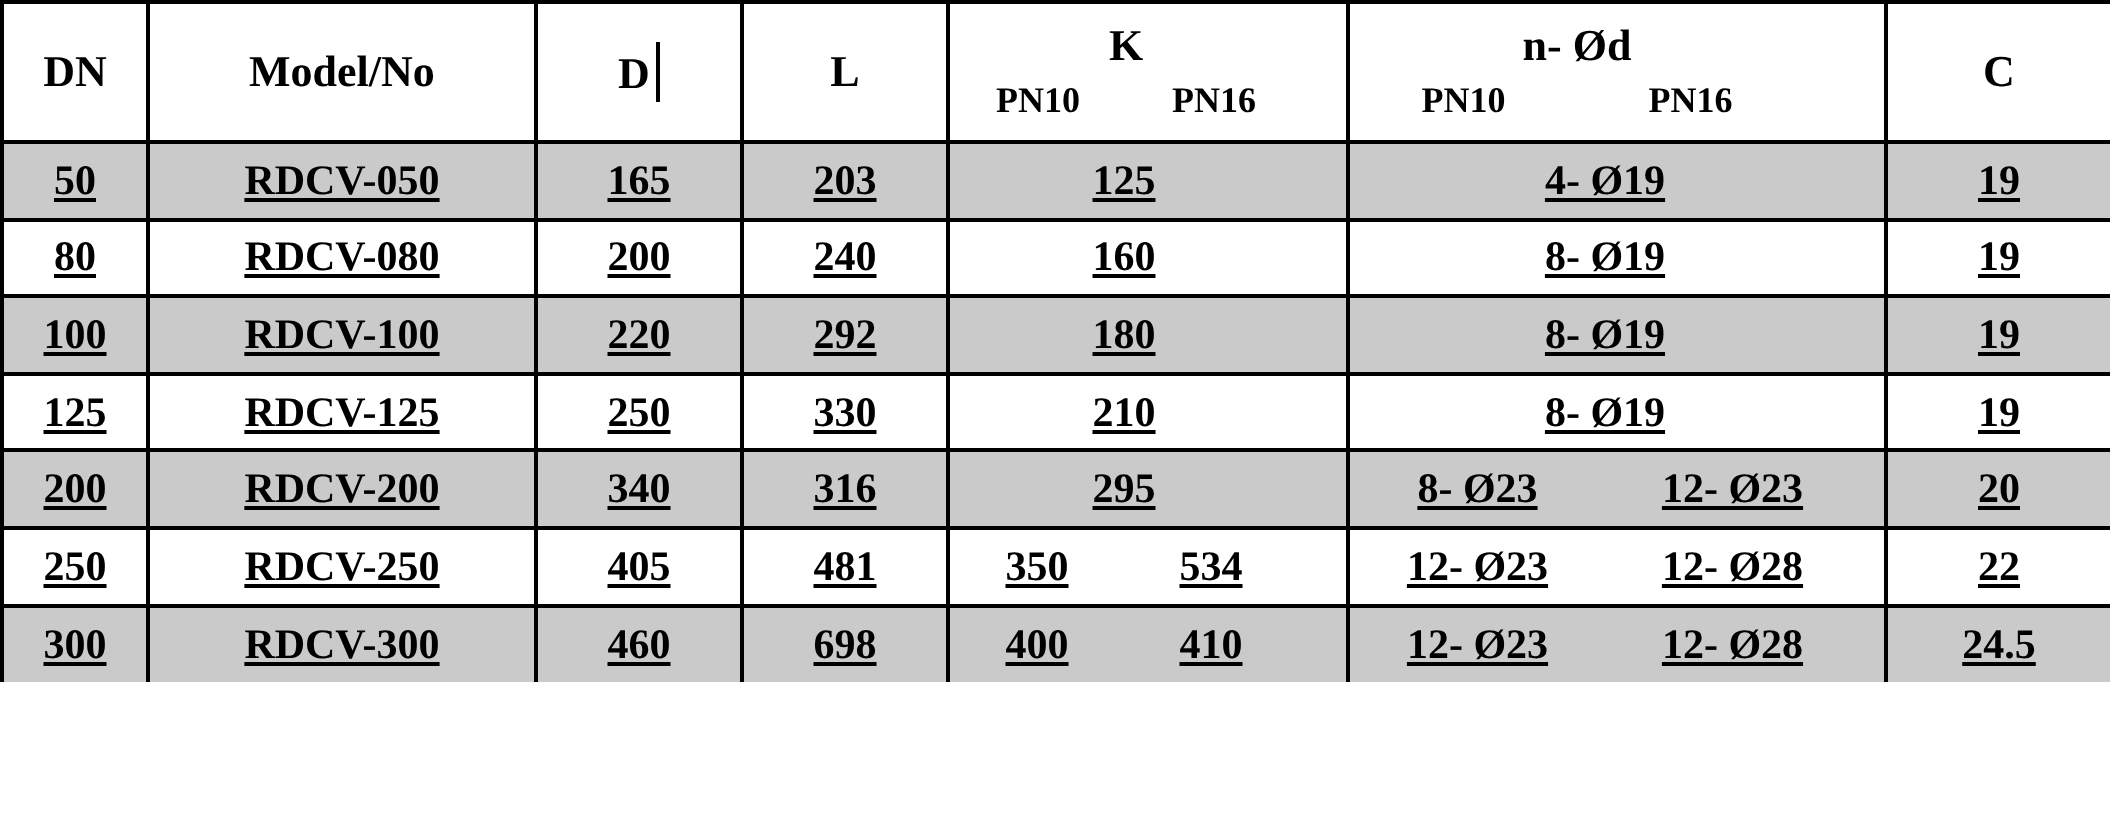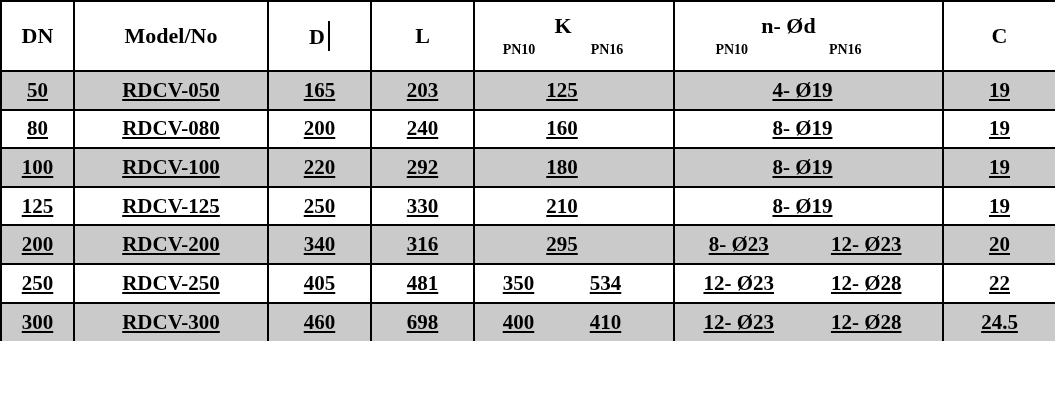"PN10" .h-sub { font-size: 14px -> 18px }
